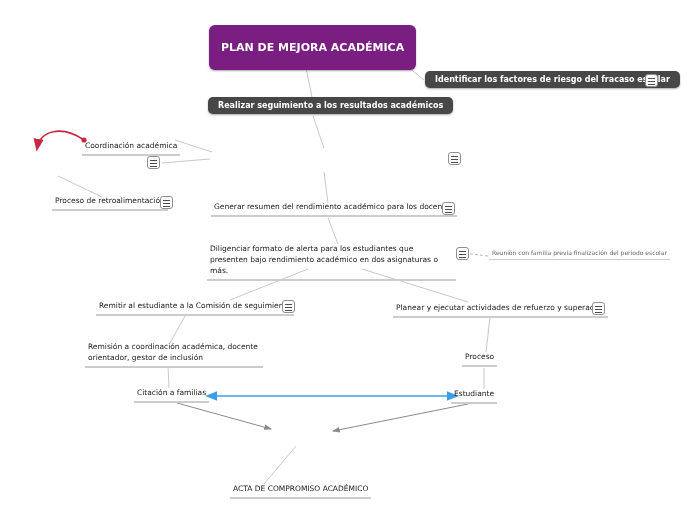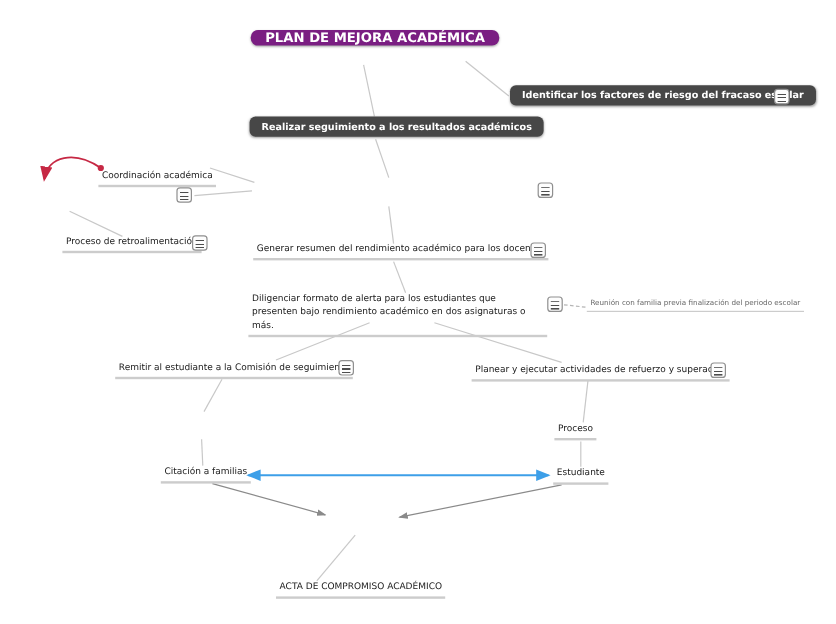"PLAN DE MEJORA ACADÉMICA" .box.title { padding: 0 12px -> 16px 12px }
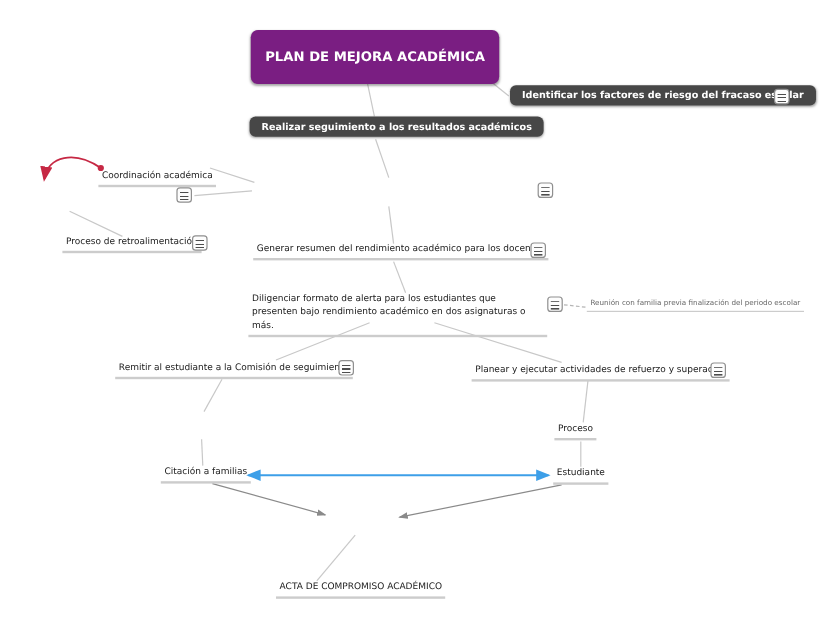"Remisión a coordinación académica," div.node { html: none -> <div>Remisión a coordinación académica, docente orientador, gestor de inclusión</div> }
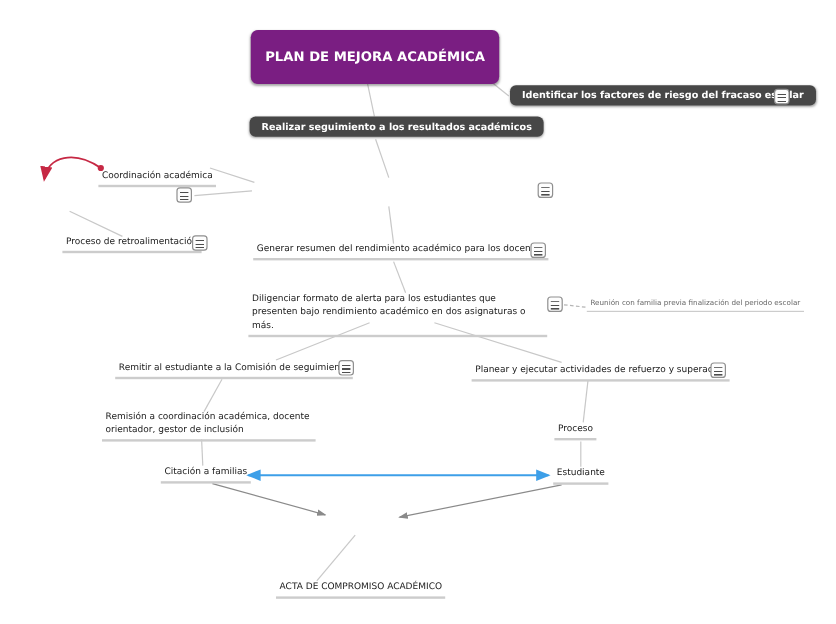"Estudiante" div.node { left: 461px -> 451px }
